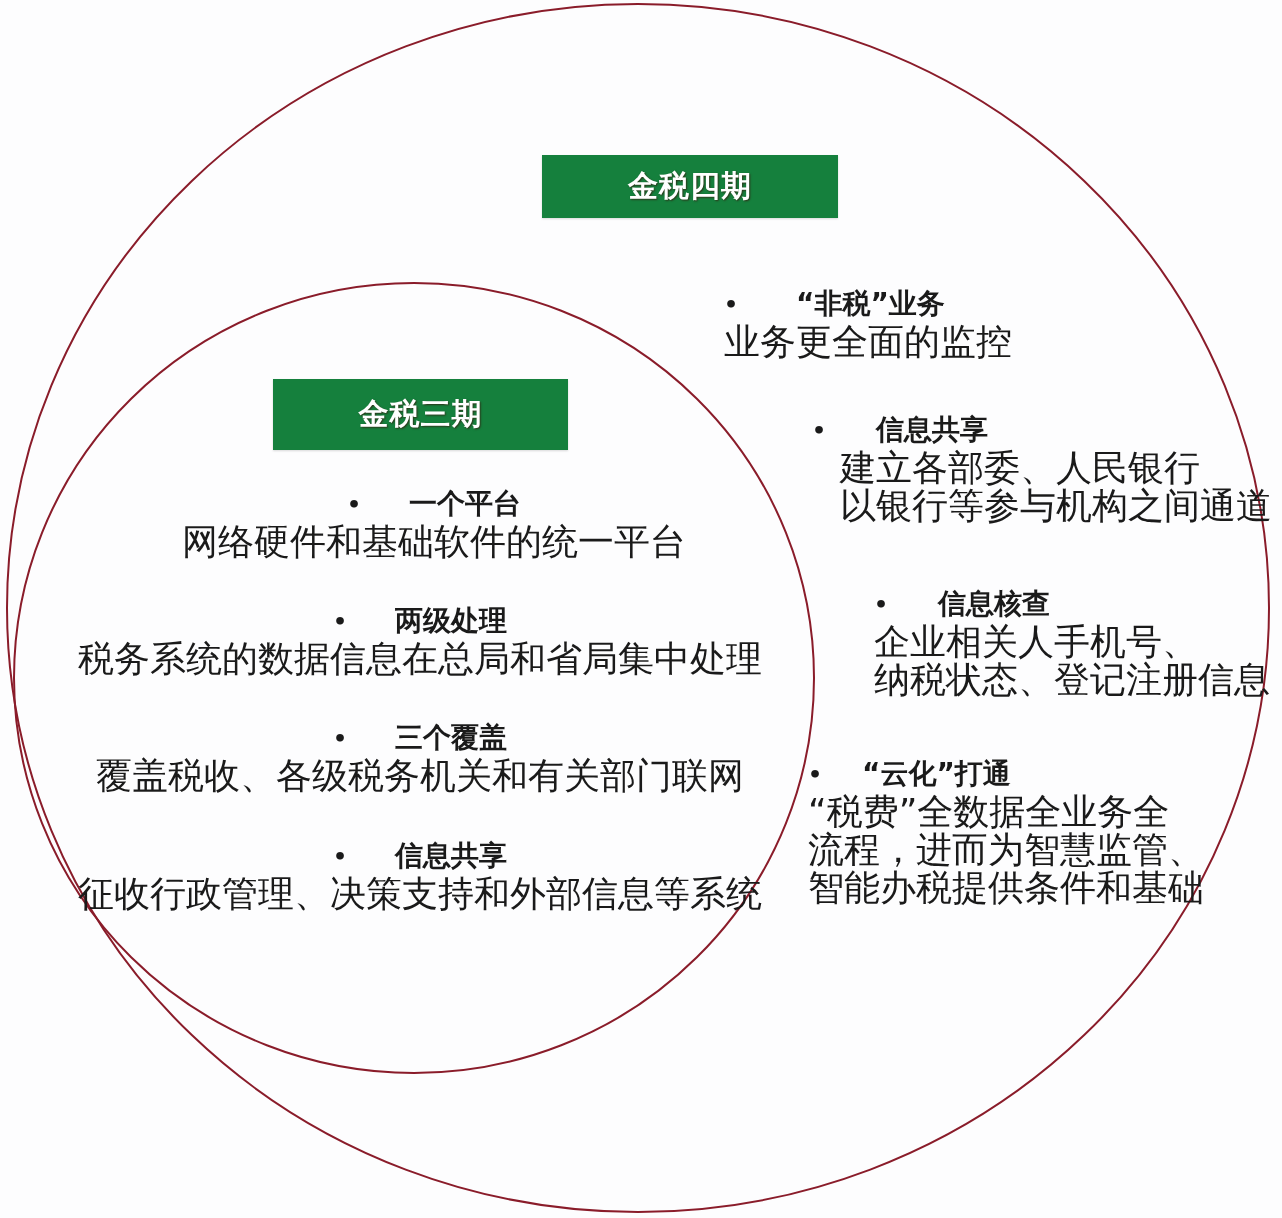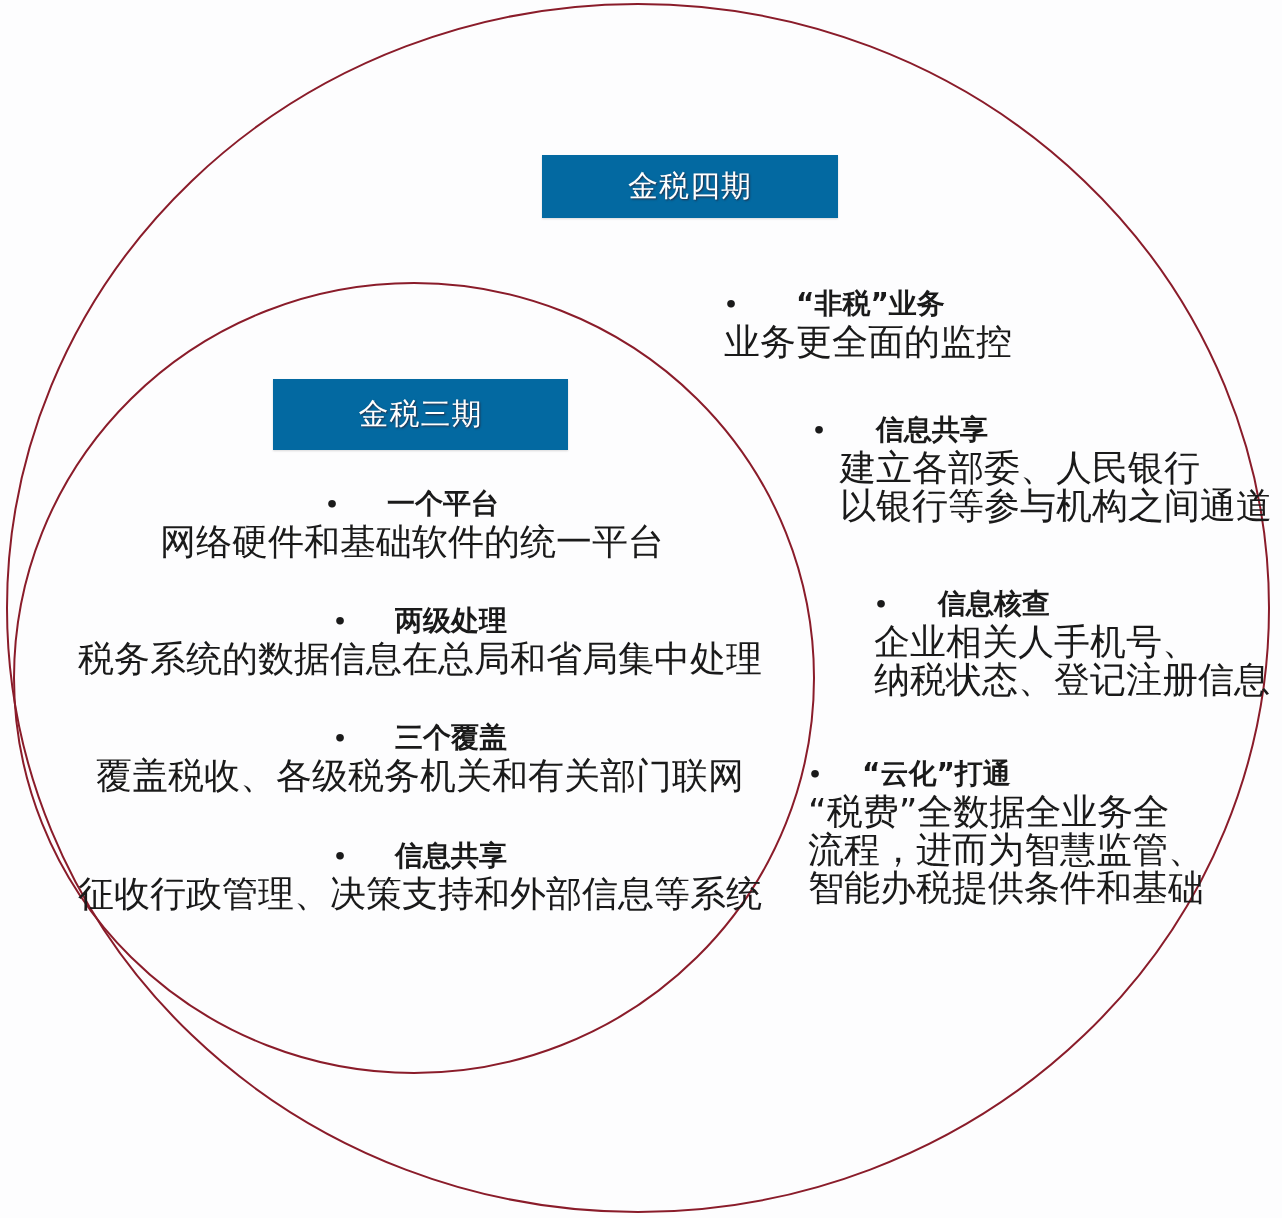"金税四期" .tag { background: #0369a1 -> #15803d; font-weight: normal -> bold }
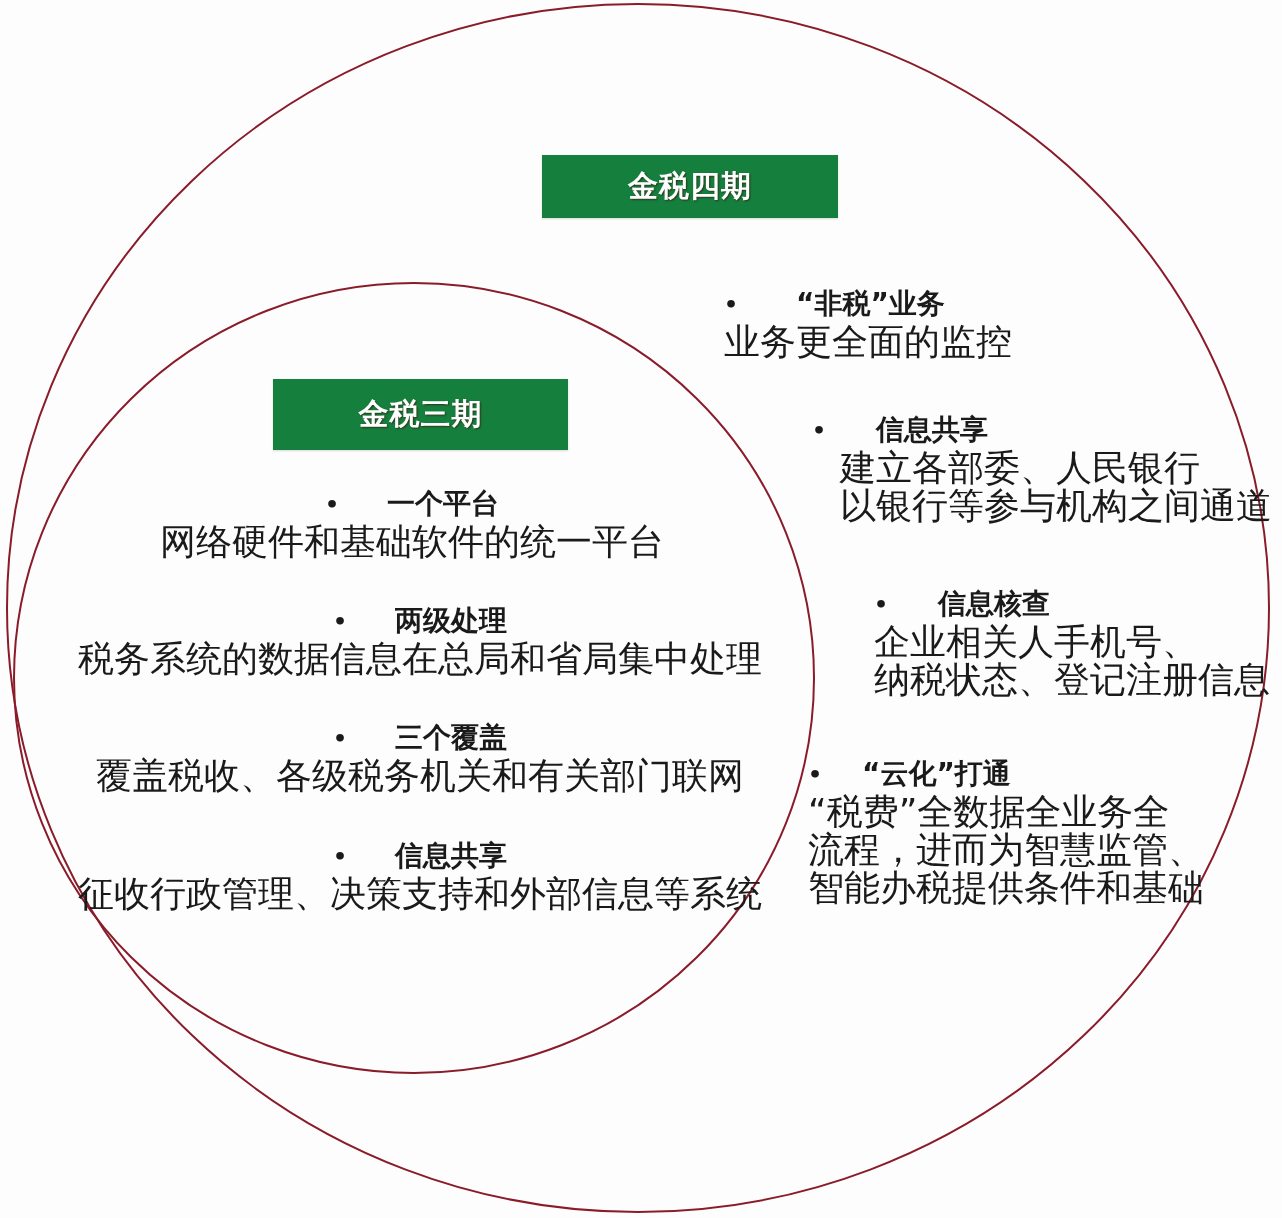"• 一个平台" div.item { left: 12px -> 34px }
